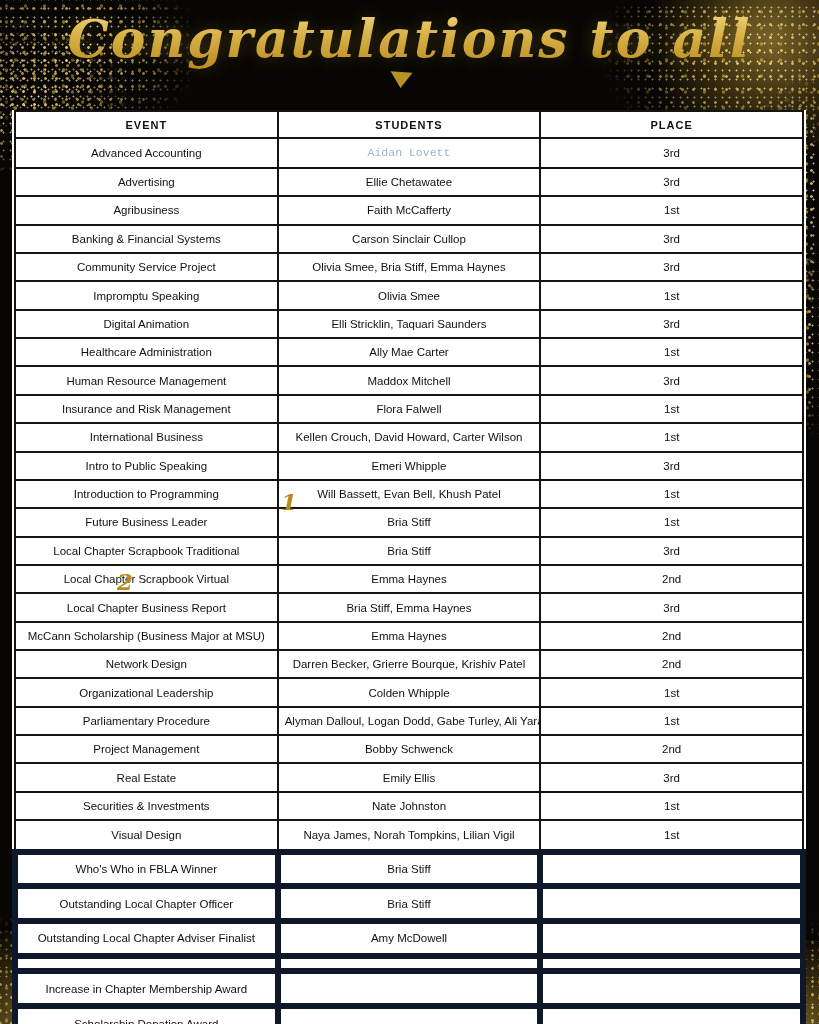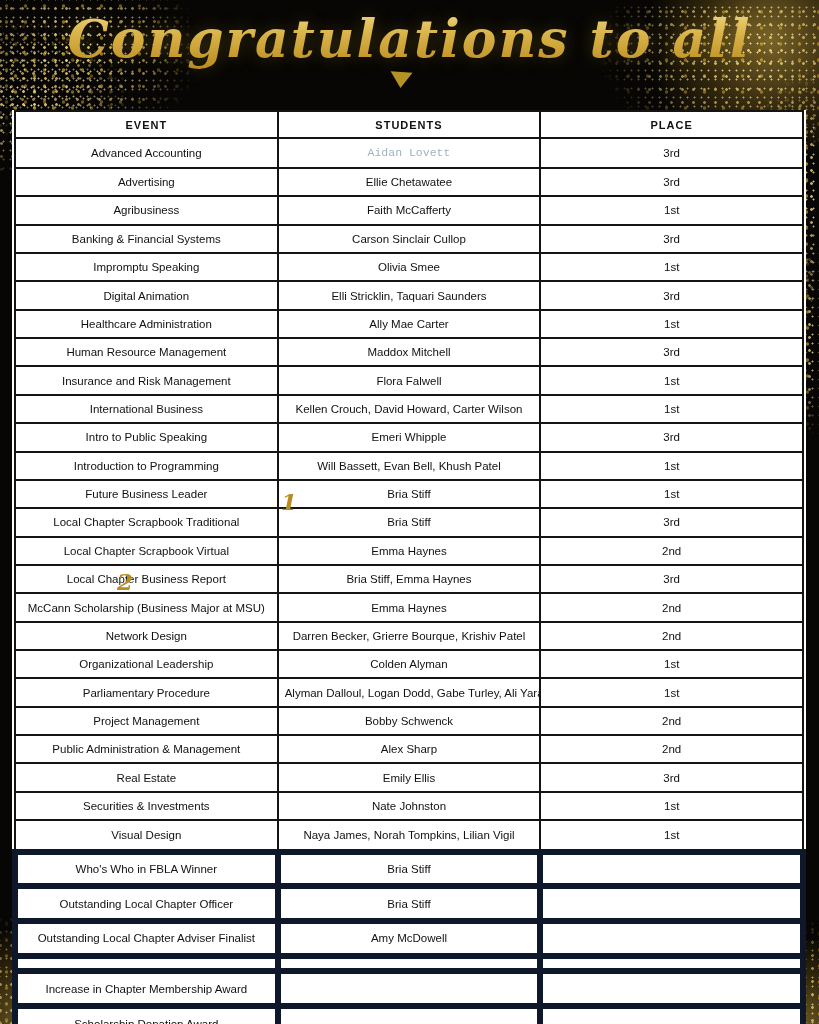"Community Service Project" tr { html: none -> <tr> <td>Community Service Project</td> <td>Olivia Smee, Bria Stiff, Emma Haynes</td> <td>3rd</td> </tr> }
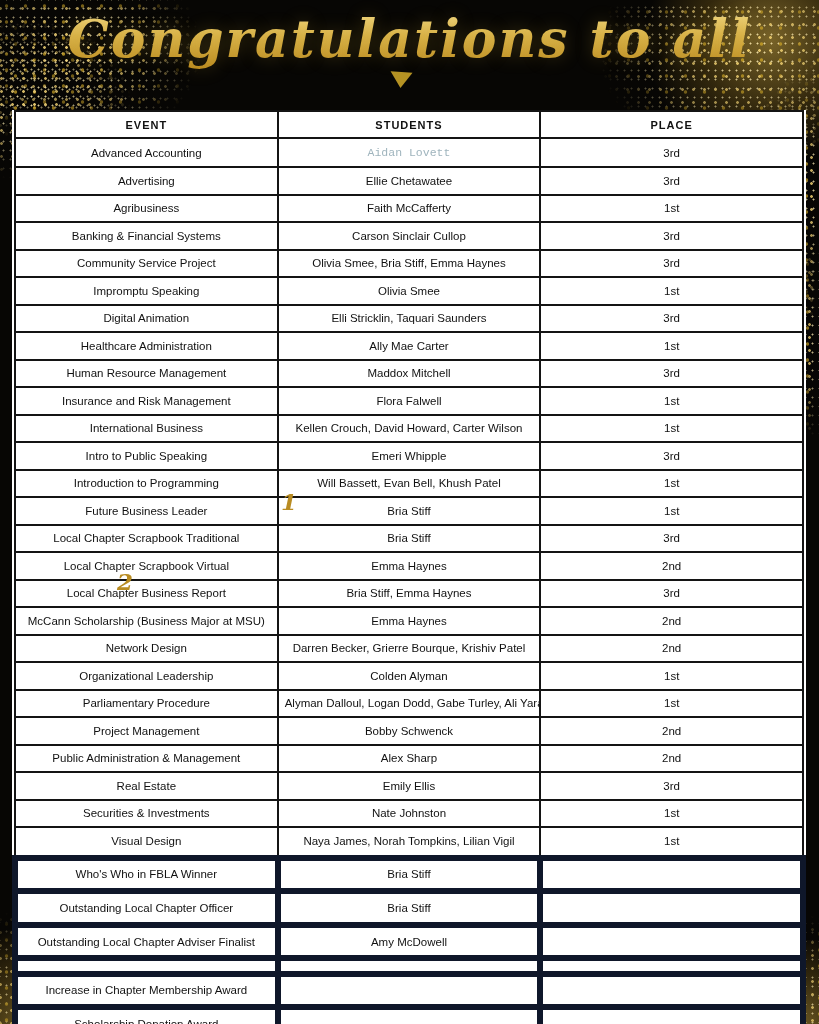"Colden Alyman" td { text: Alyman -> Whipple }
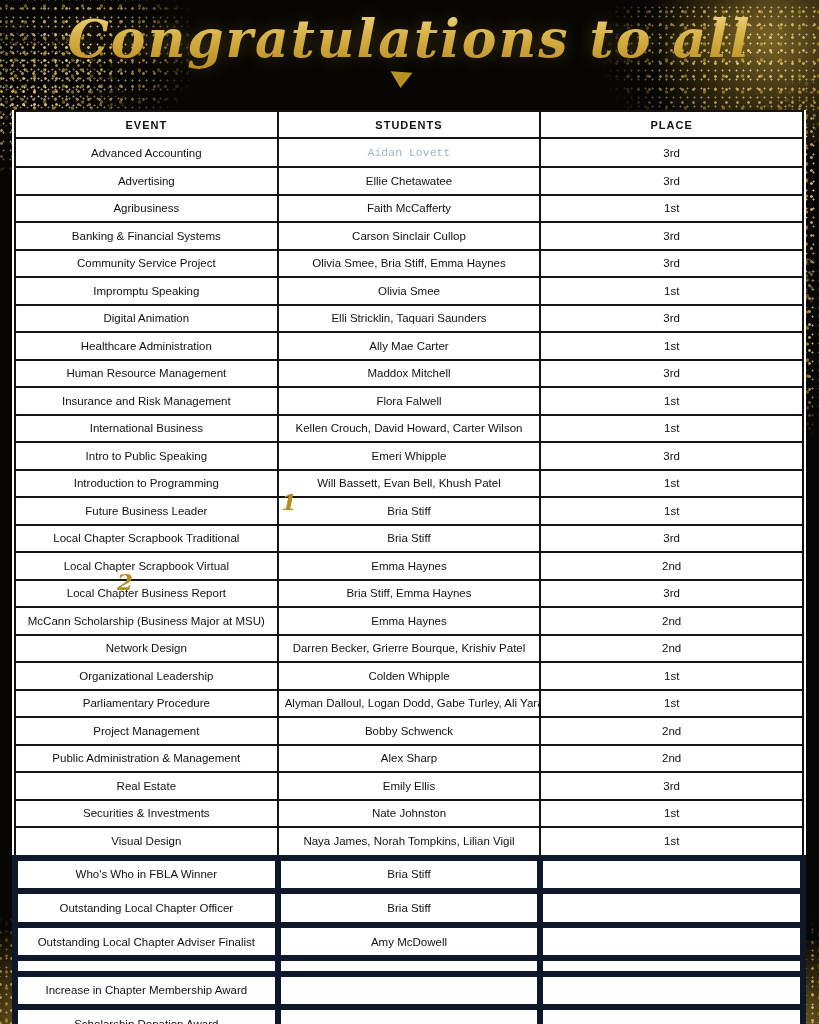"Public Administration & Management" tr { html: <tr> <td>Public Administration &amp; Management</td> <td>Alex Sharp</td> <td>2nd</td> </tr> -> none }
